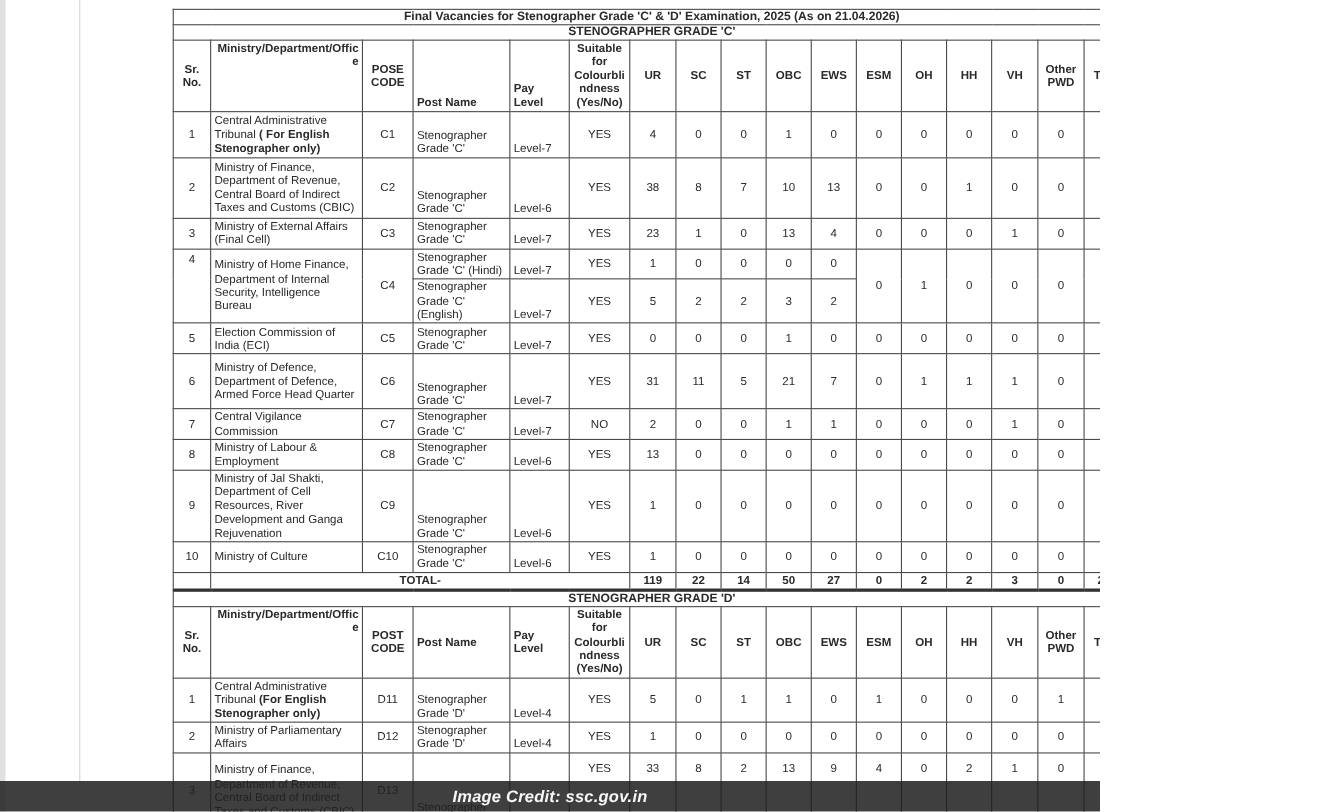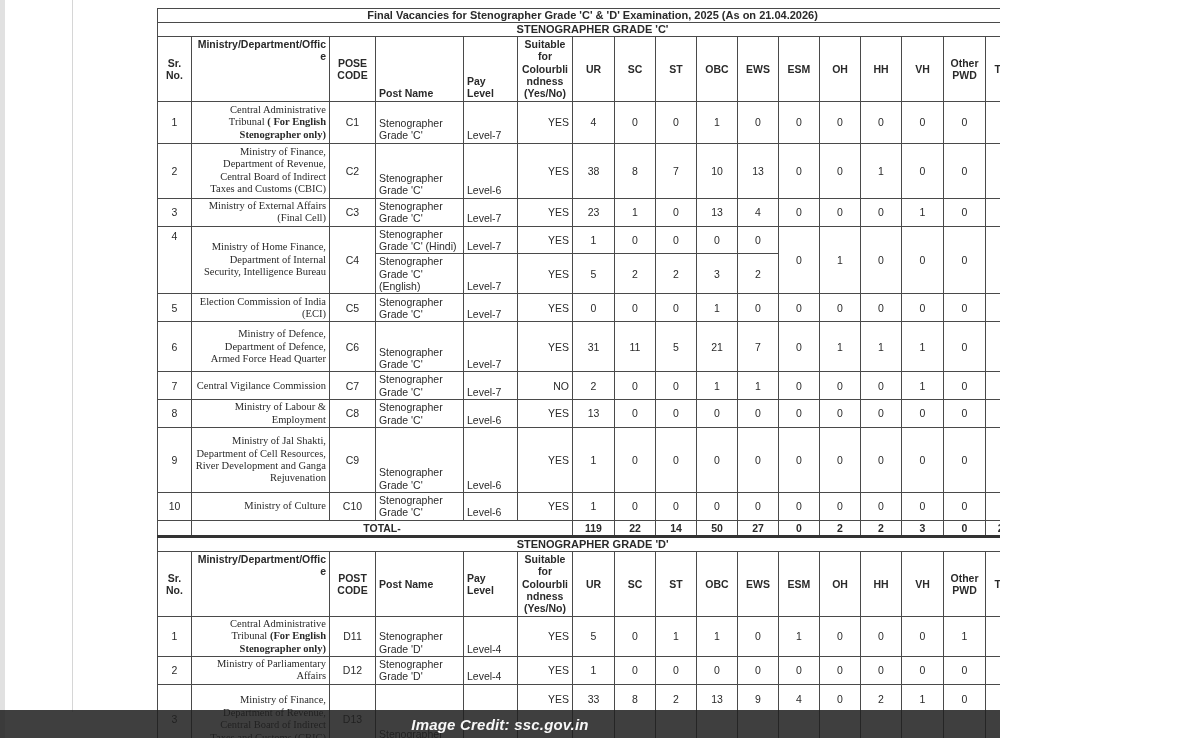"Central Administrative Tribunal ( For" td.ministry { font-family: Liberation Serif, serif -> none; text-align: right -> left }
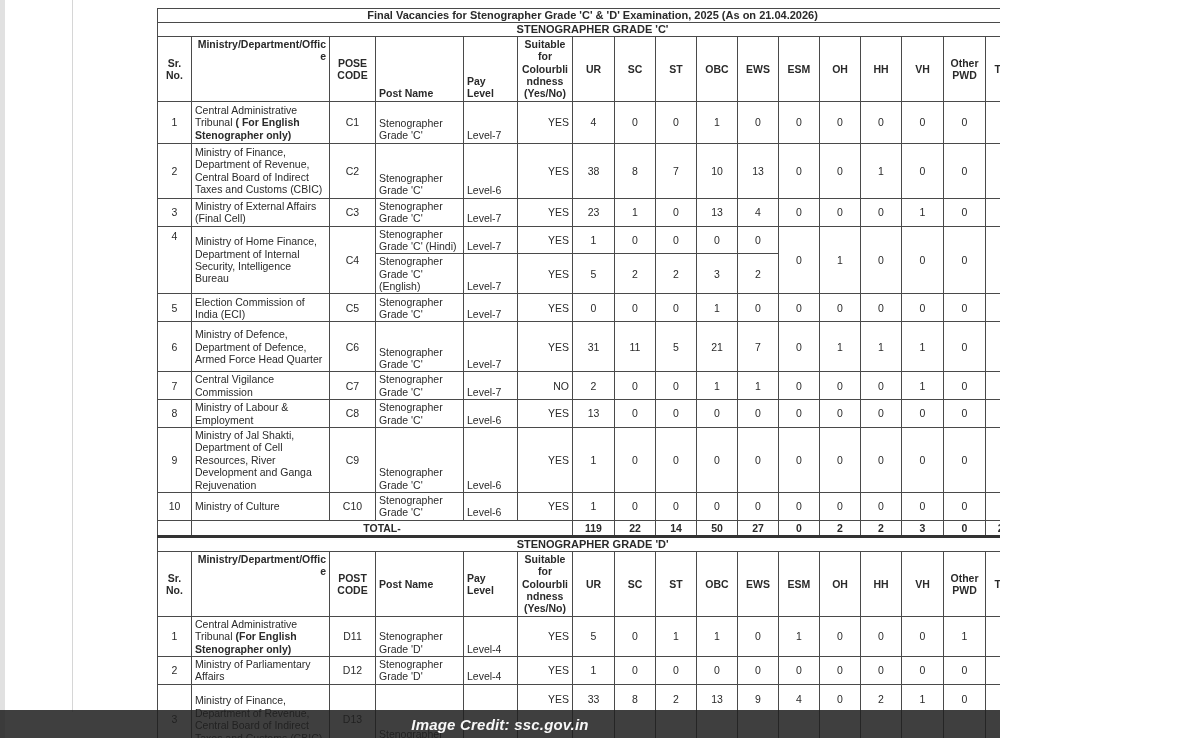"YES" td.yno { text-align: right -> center }
